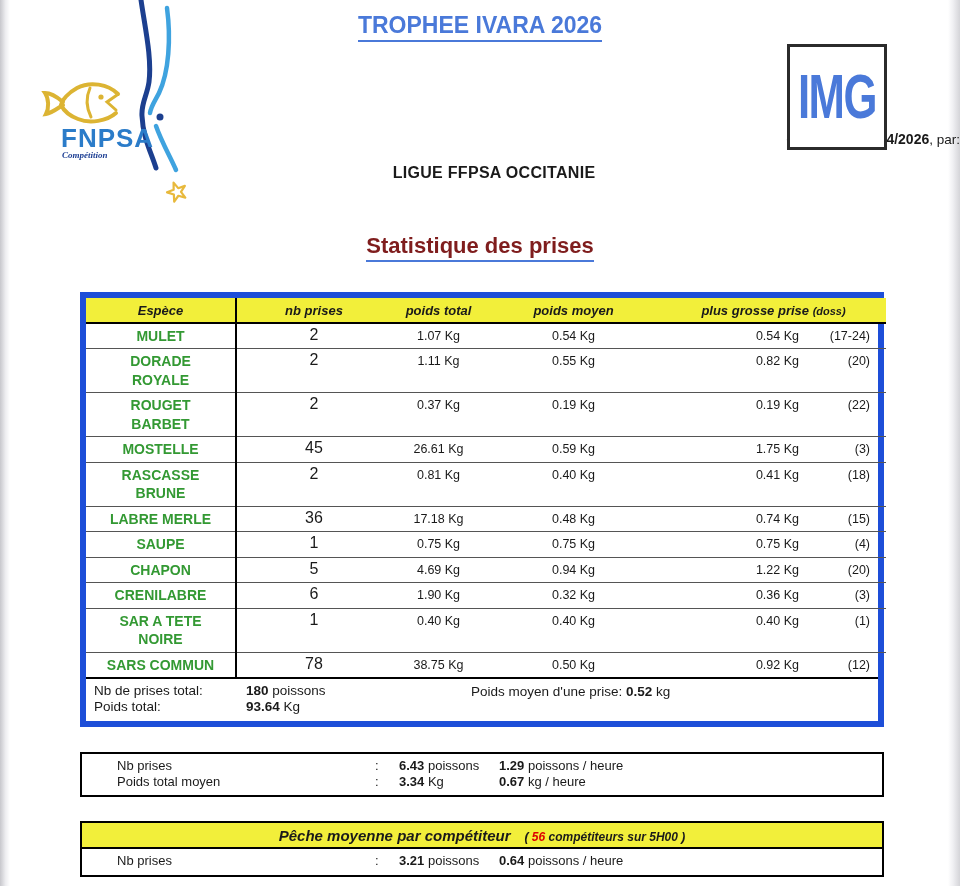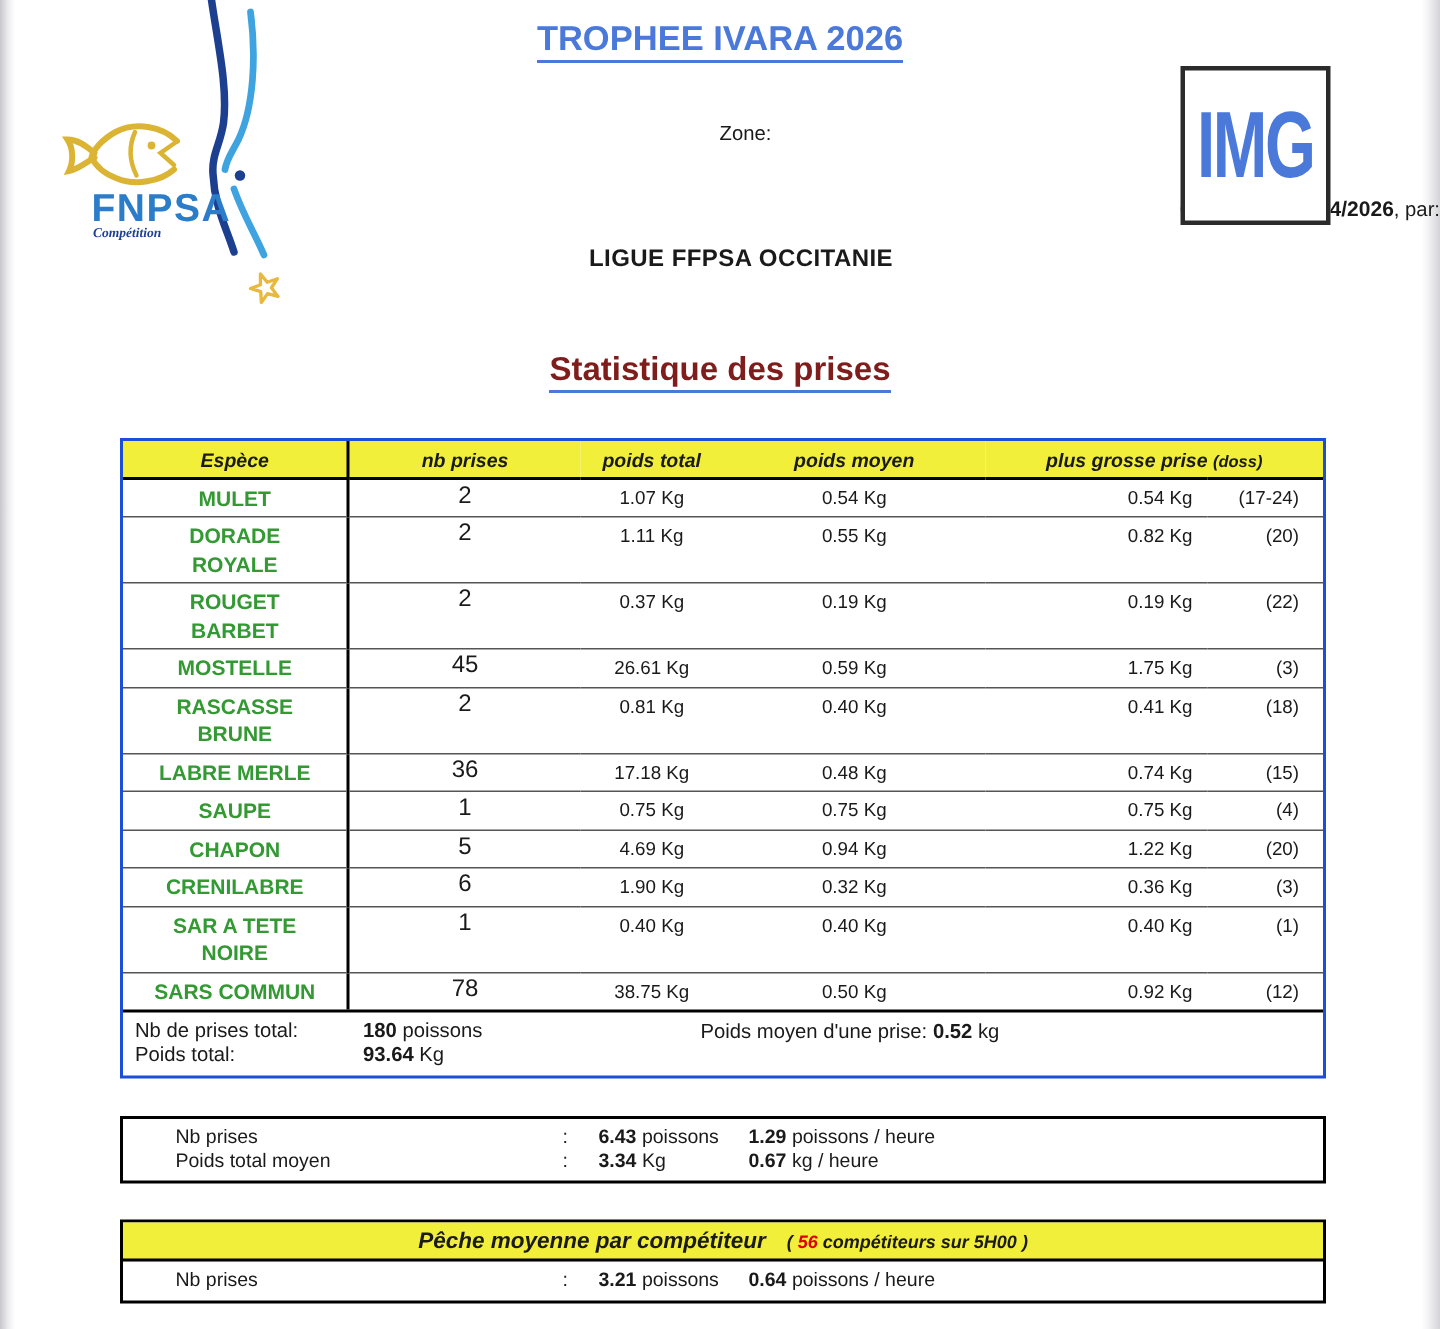"Zone:" div.center-line { html: <div> <span>Zone:</span> </div> -> none }
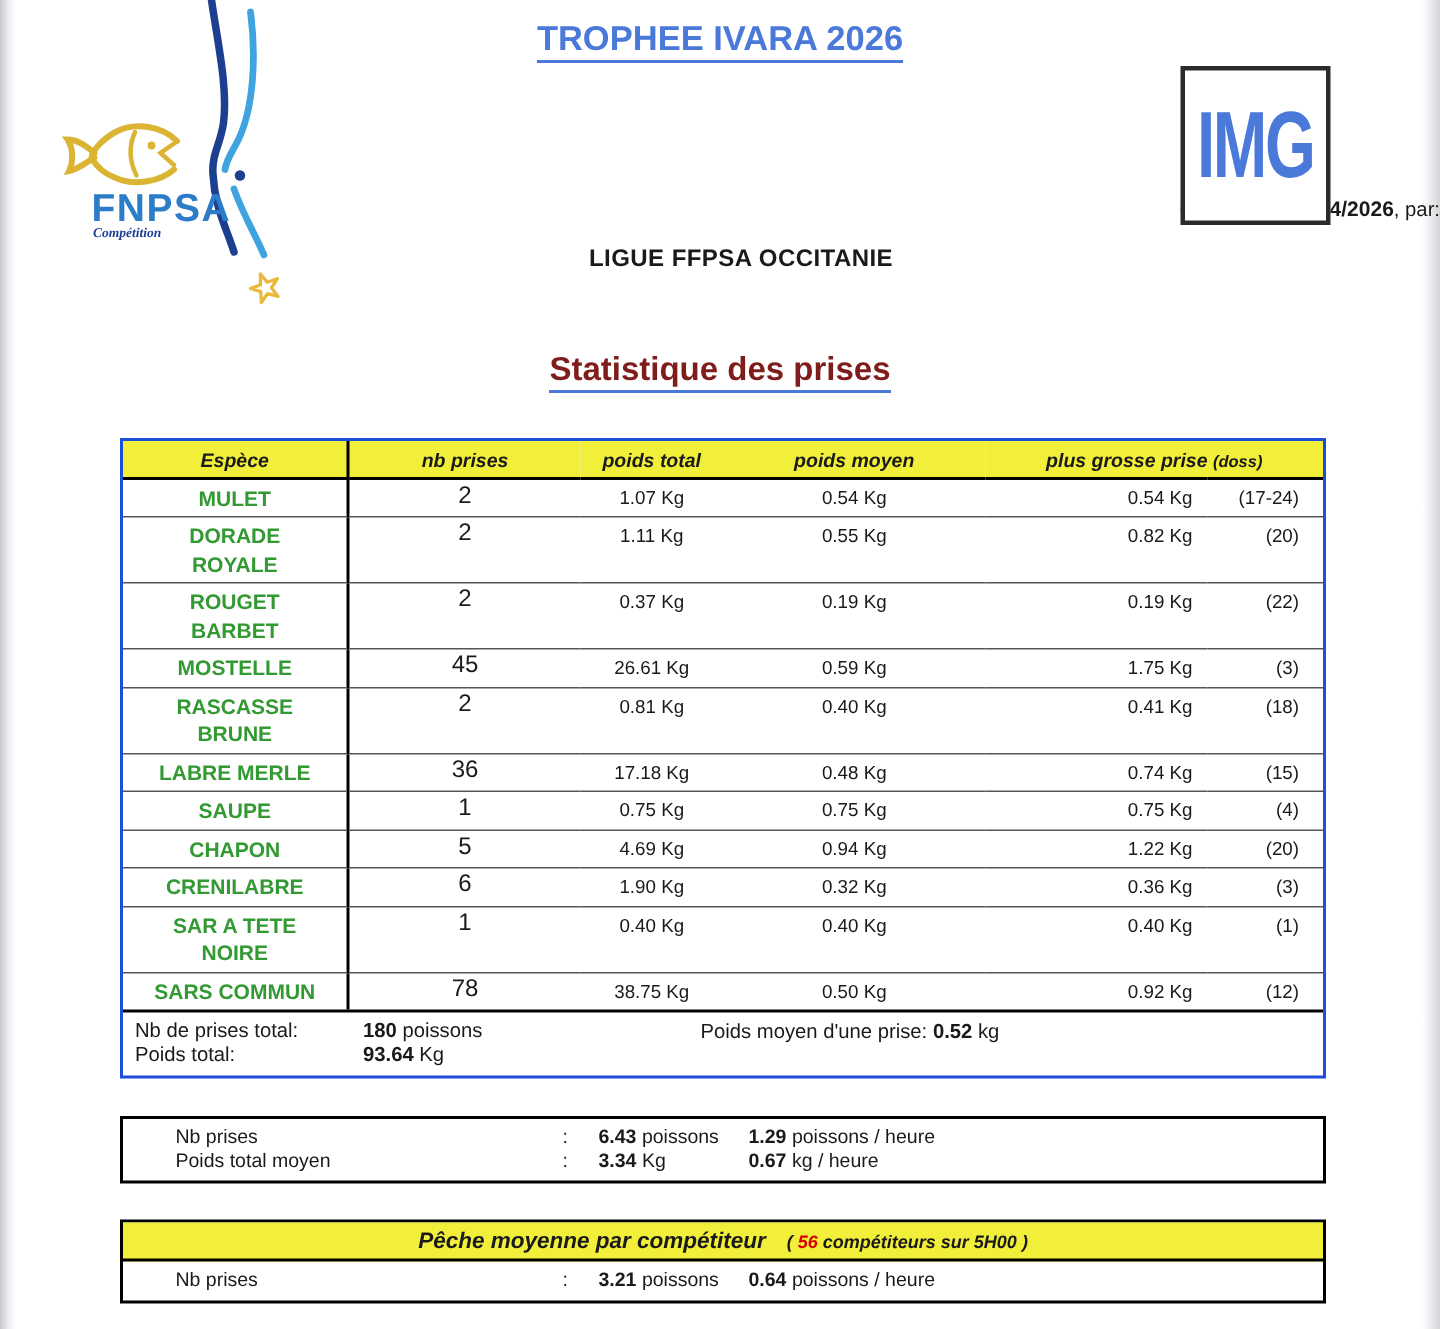"Espèce" .table-wrap { border: 2px solid #1d4ed8 -> 6px solid #1d4ed8 }
